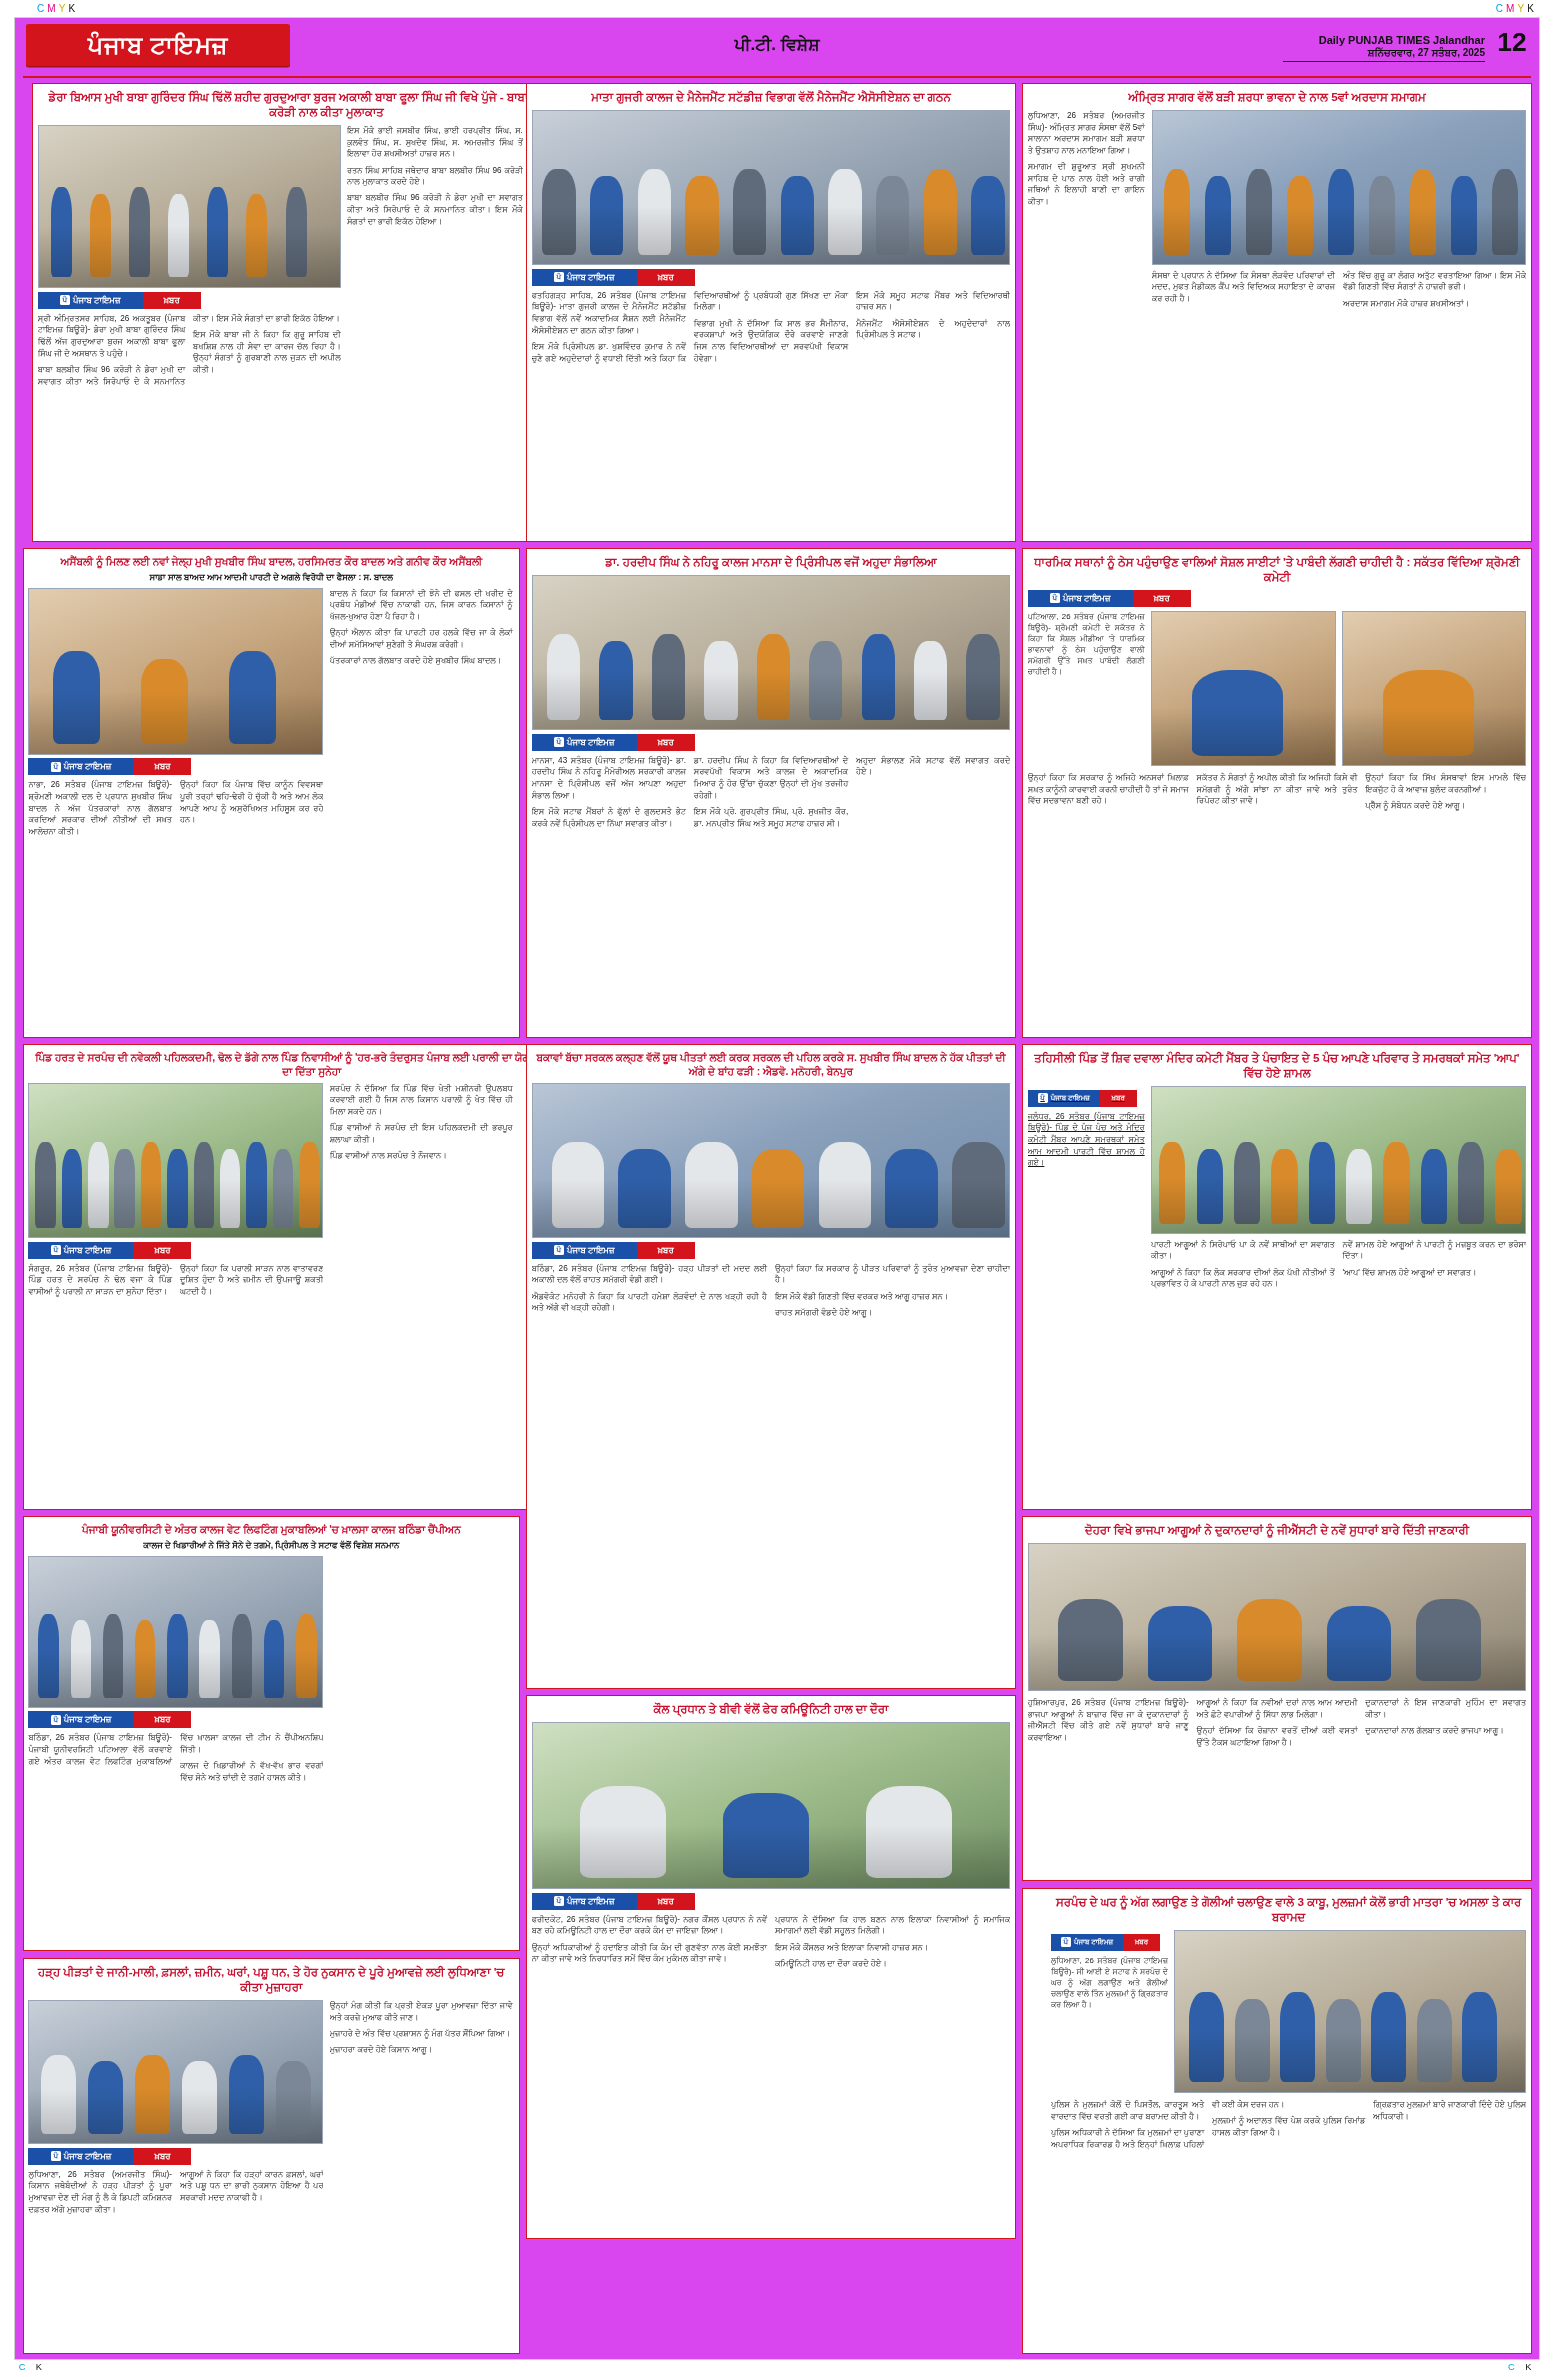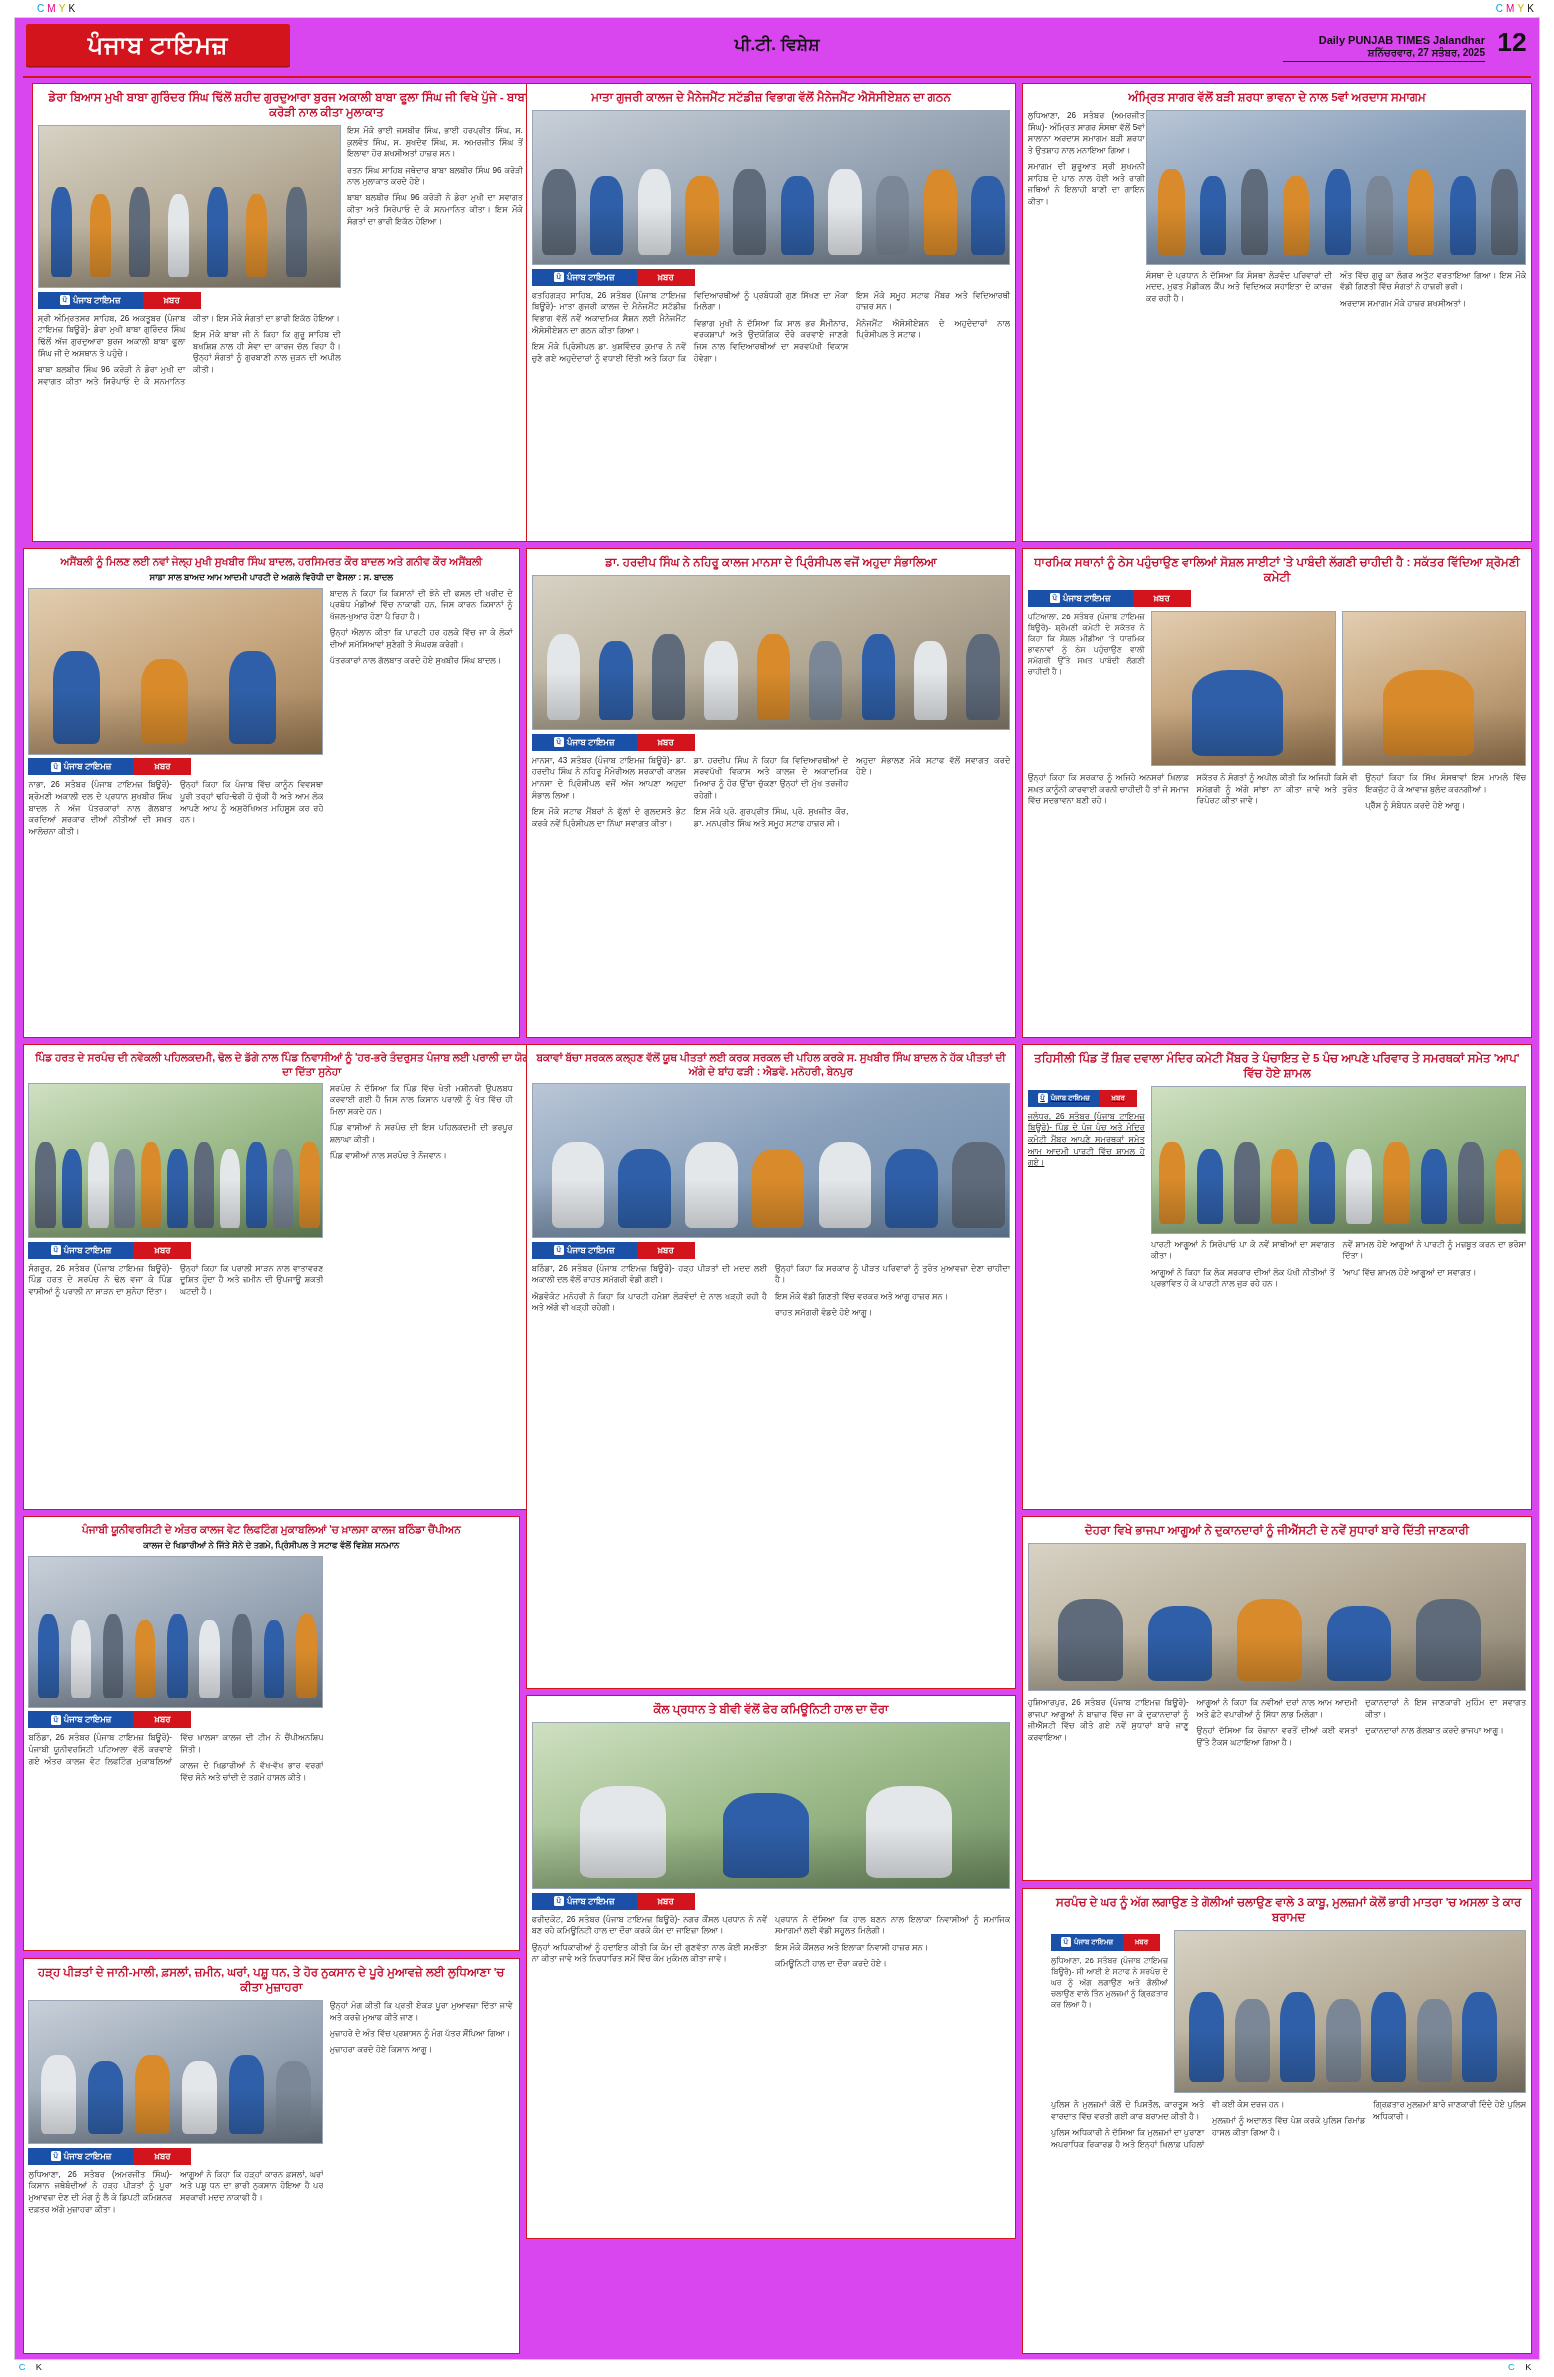"ਲੁਧਿਆਣਾ, 26 ਸਤੰਬਰ (ਅਮਰਜੀਤ ਸਿੰਘ)- ਅੰਮ੍ਰਿਤ" div { gap: 1px -> 7px }
